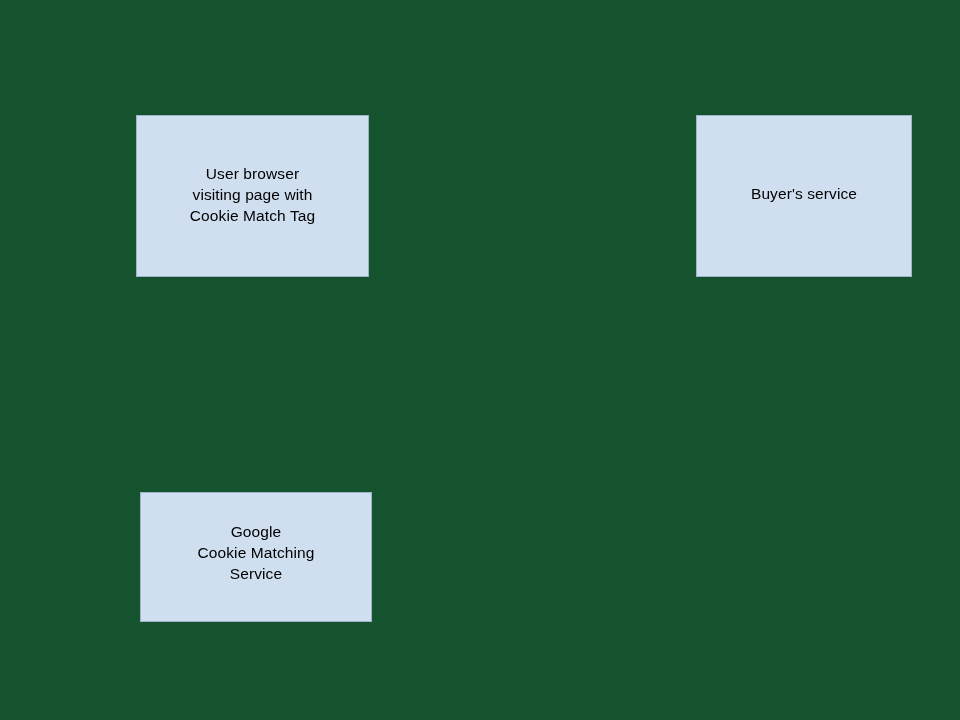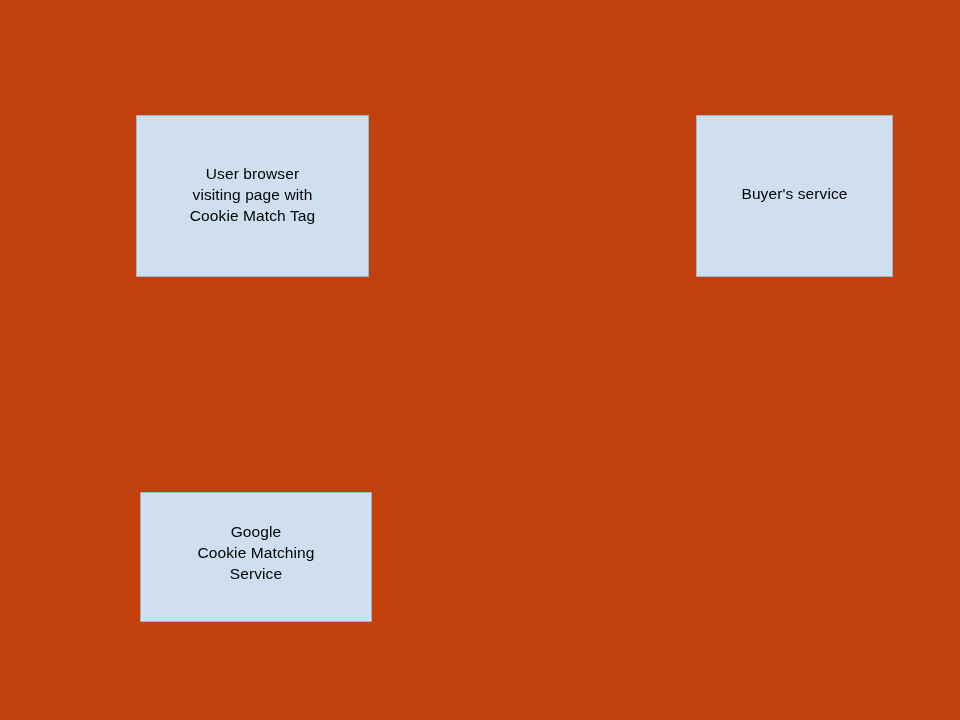"User browser" #diagram-canvas { background: #c2410c -> #14532d }
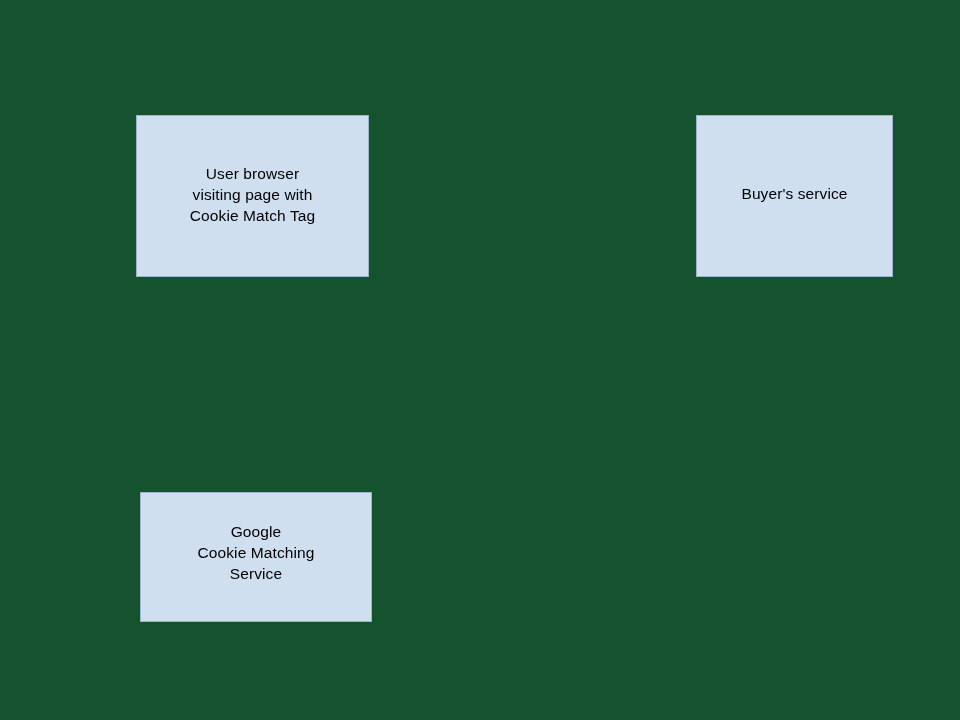"Buyer's service" #node-buyers-service { width: 197px -> 216px }
